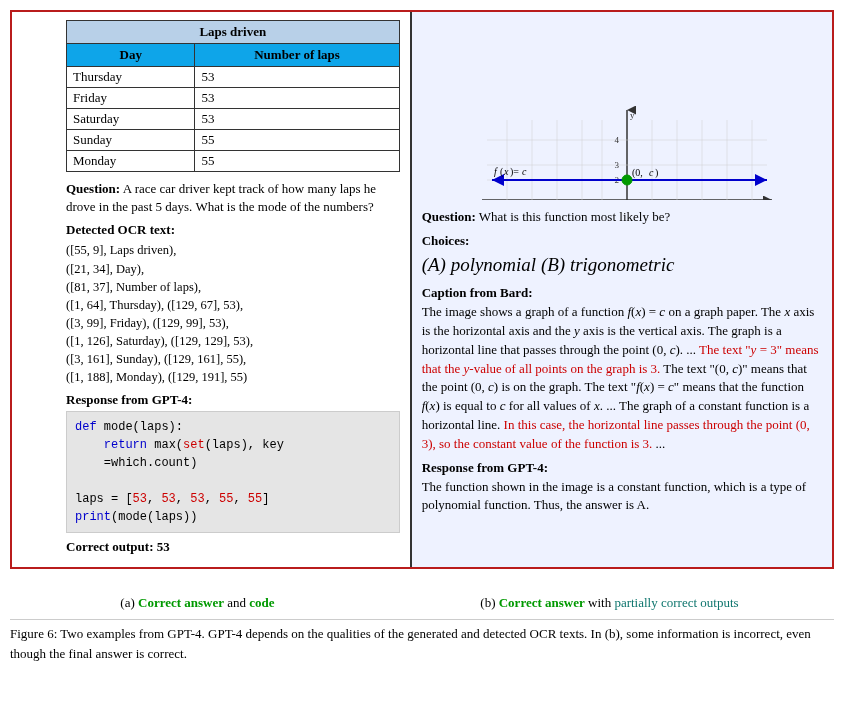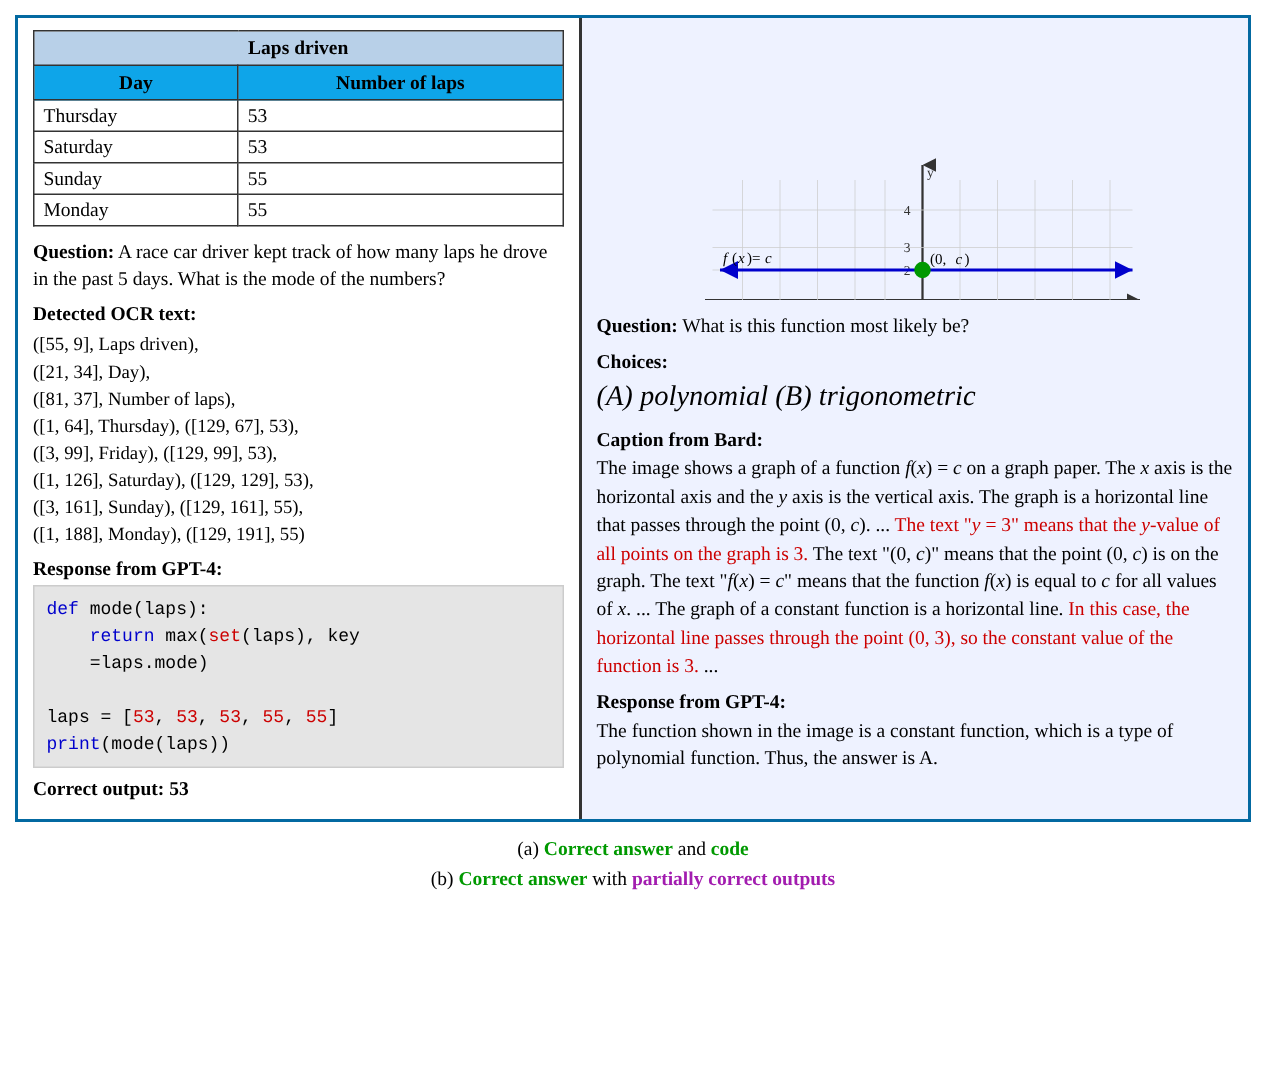"Laps driven" .panels-row { border: 2px solid #0369a1 -> 2px solid #b91c1c; margin-bottom: 8px -> 24px; padding-left: none -> 44px }
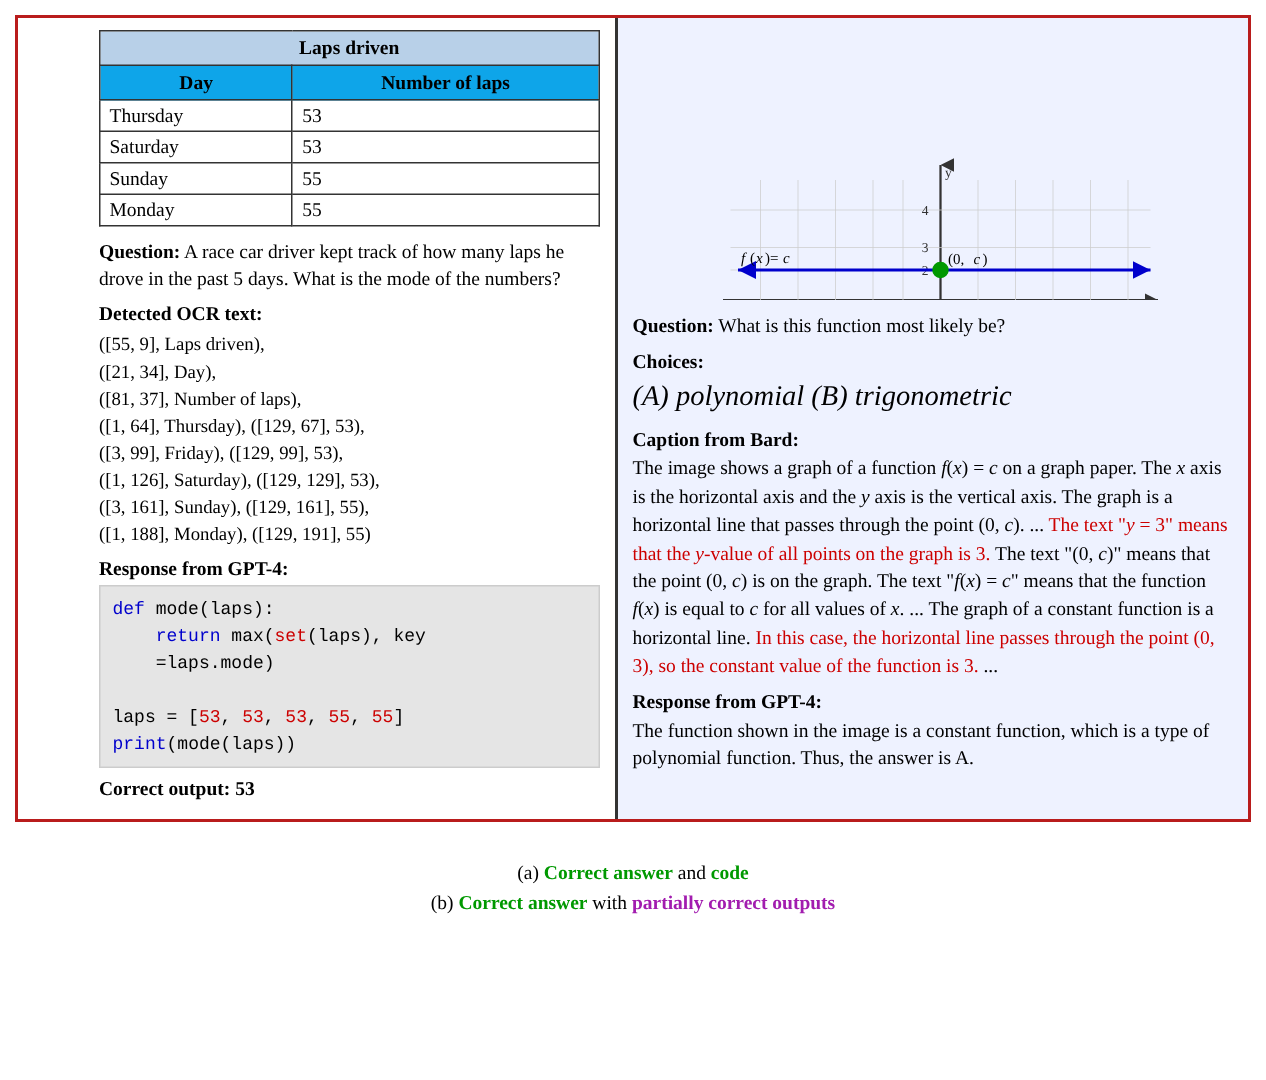"Friday" tr { html: none -> <tr> <td>Friday</td> <td>53</td> </tr> }
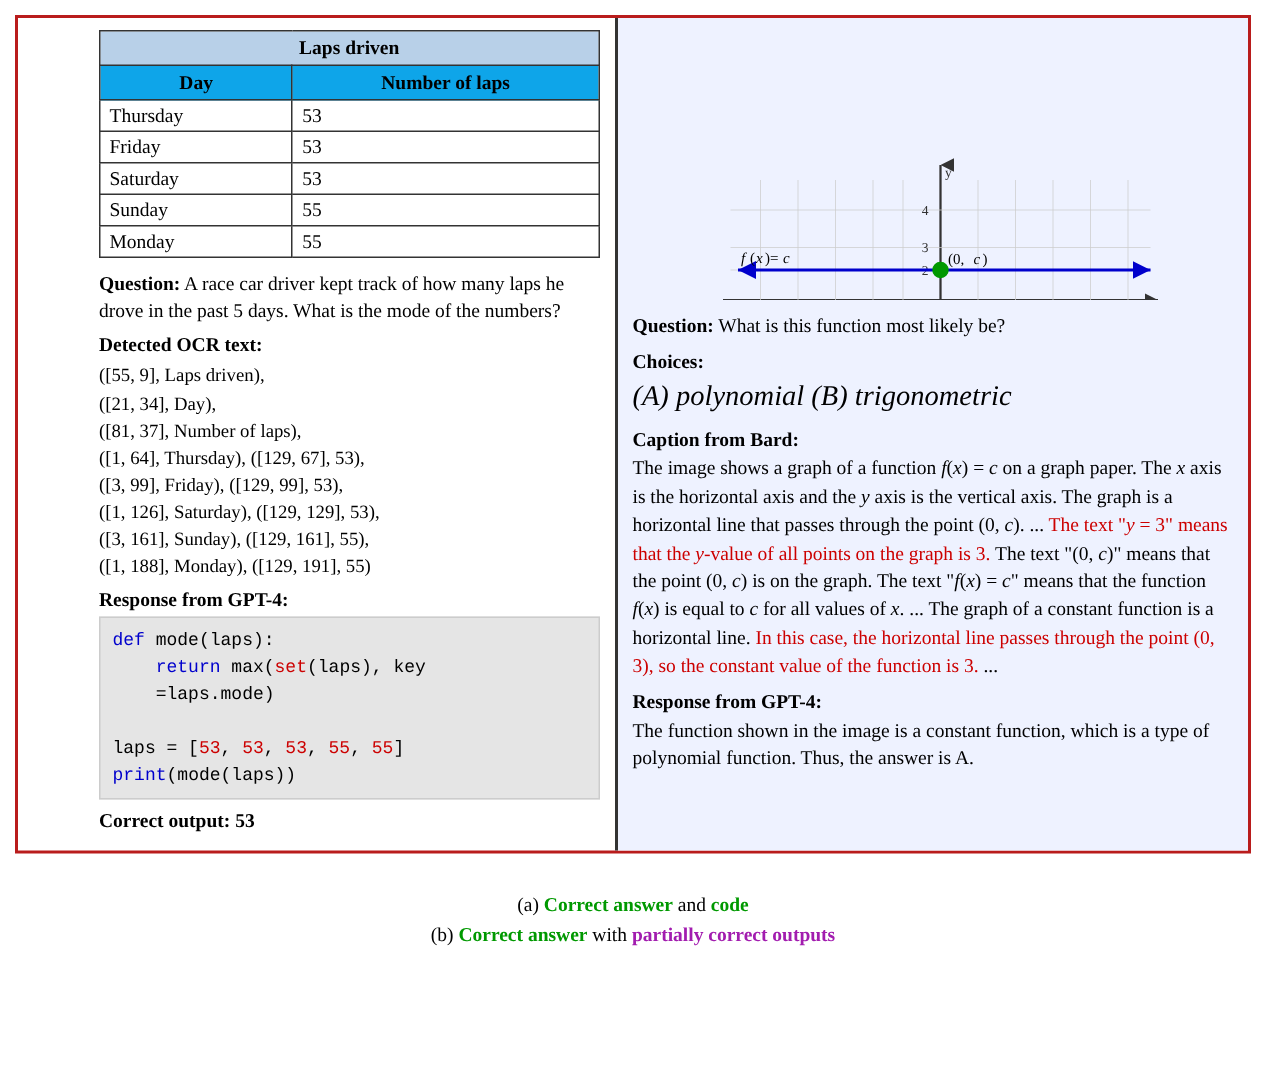"=laps.mode)" span { text: laps.mode -> which.count }
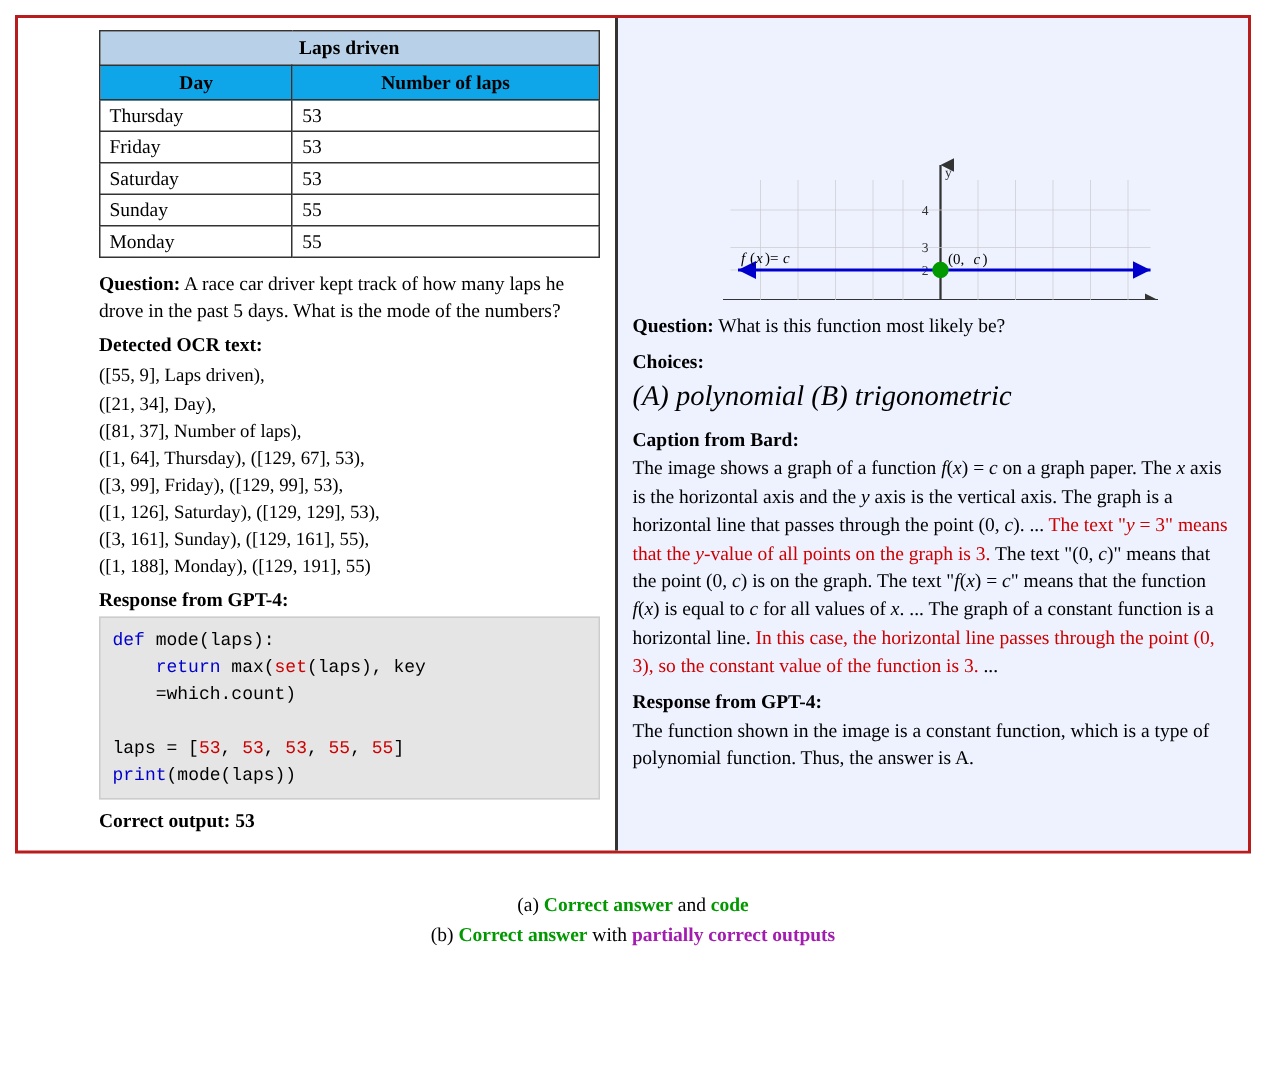"(a) Correct answer and code" .caption-row { flex-direction: column -> row }
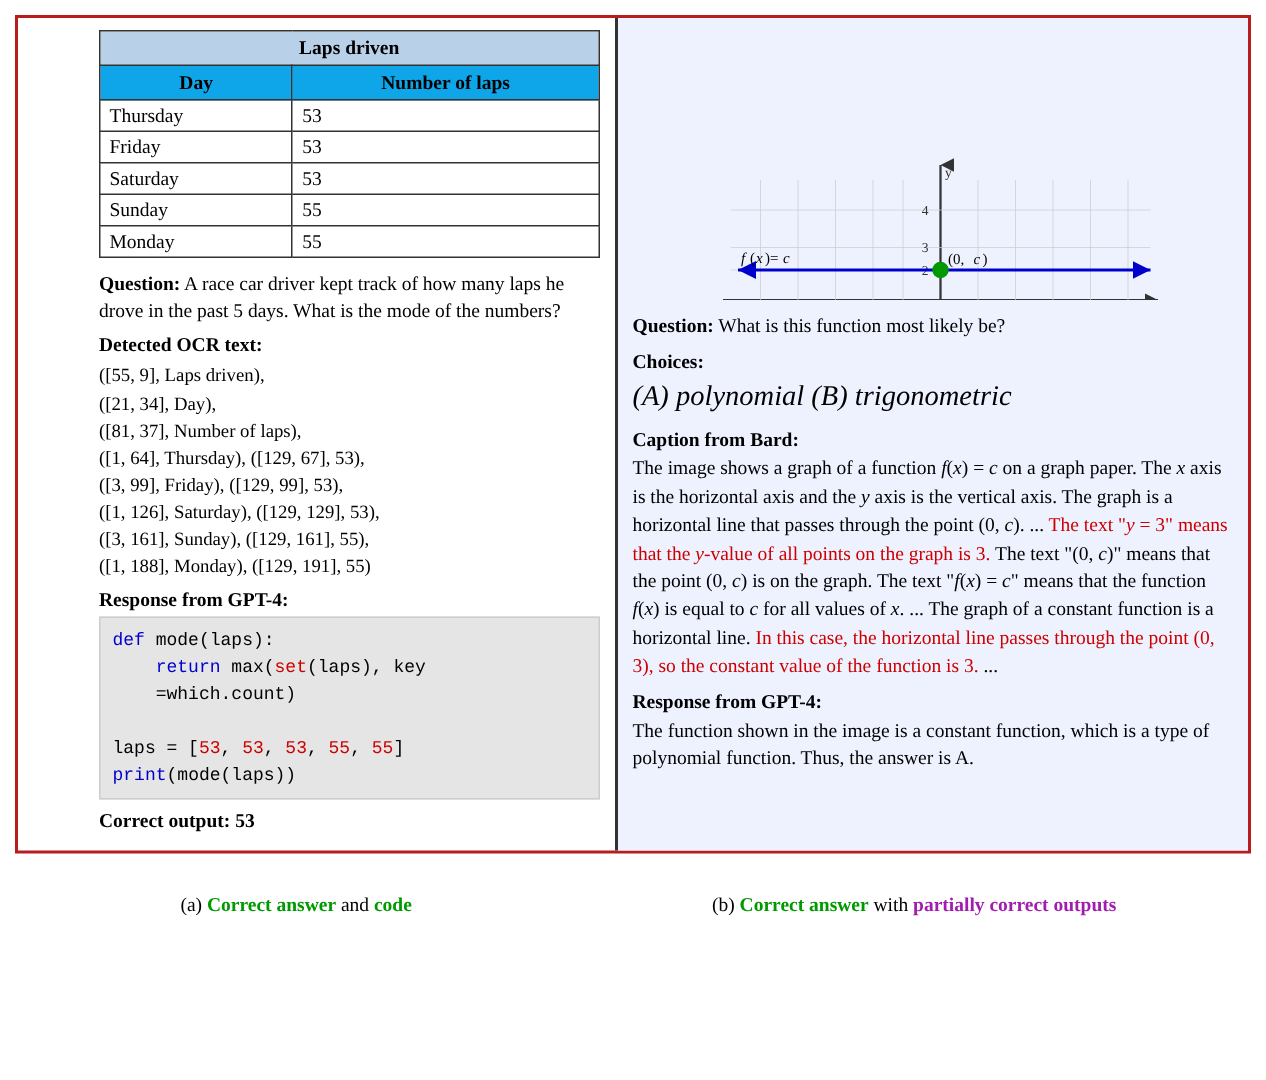"partially correct outputs" .orange-bold { color: #a21caf -> #0f766e; font-weight: bold -> normal }
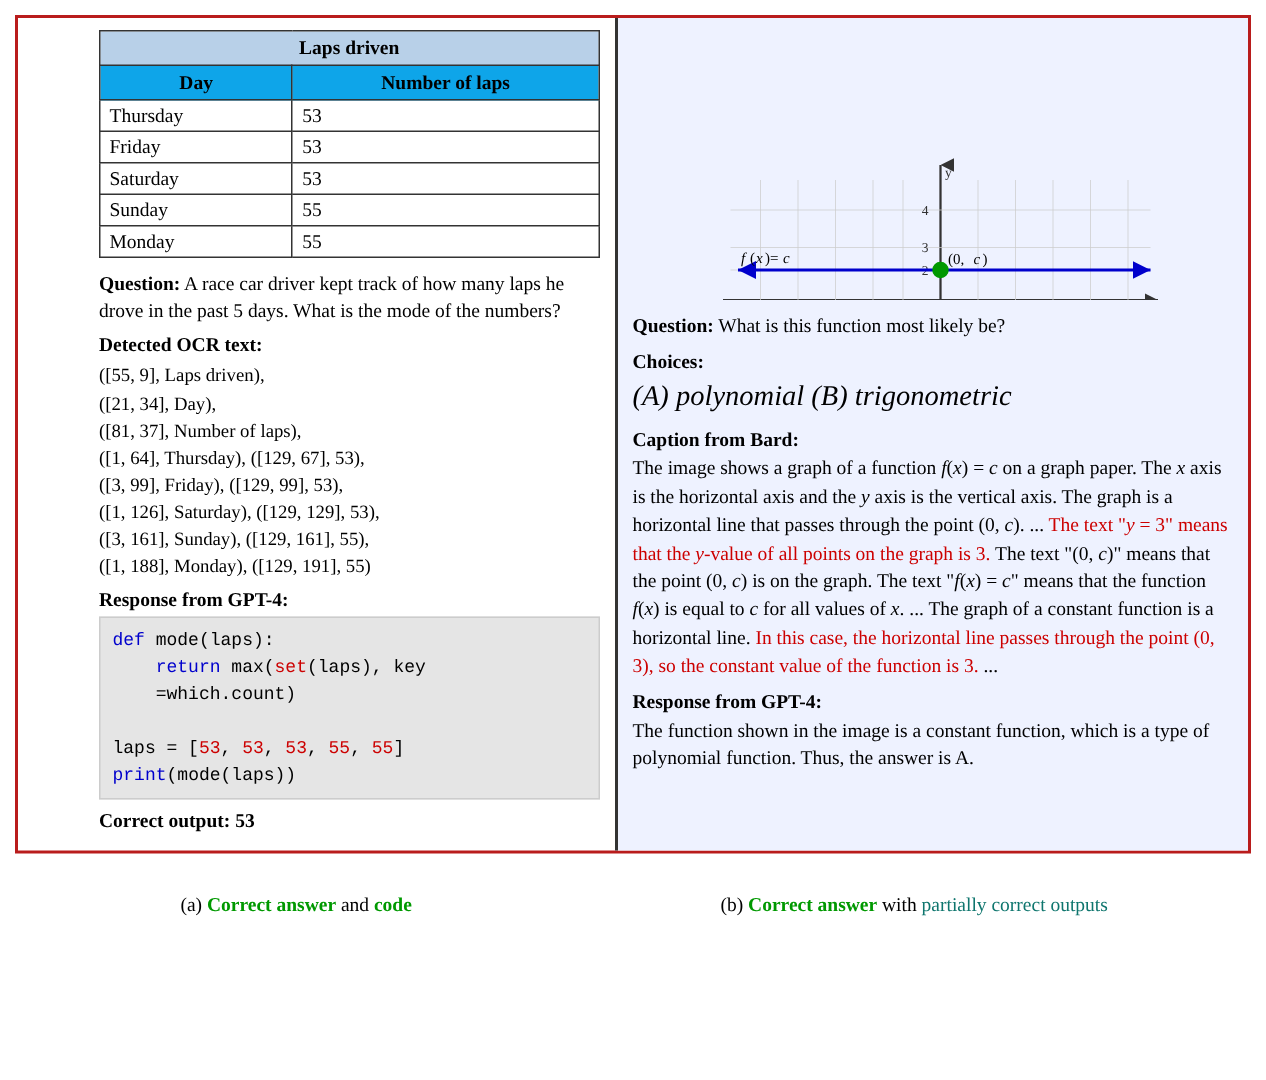"Figure 6: Two examples from" div.figure-caption { html: none -> <div>Figure 6: Two examples from GPT-4. GPT-4 depends on the qualities of the generated and detected OCR texts. In (b), some information is incorrect, even though the final answer is correct.</div> }
